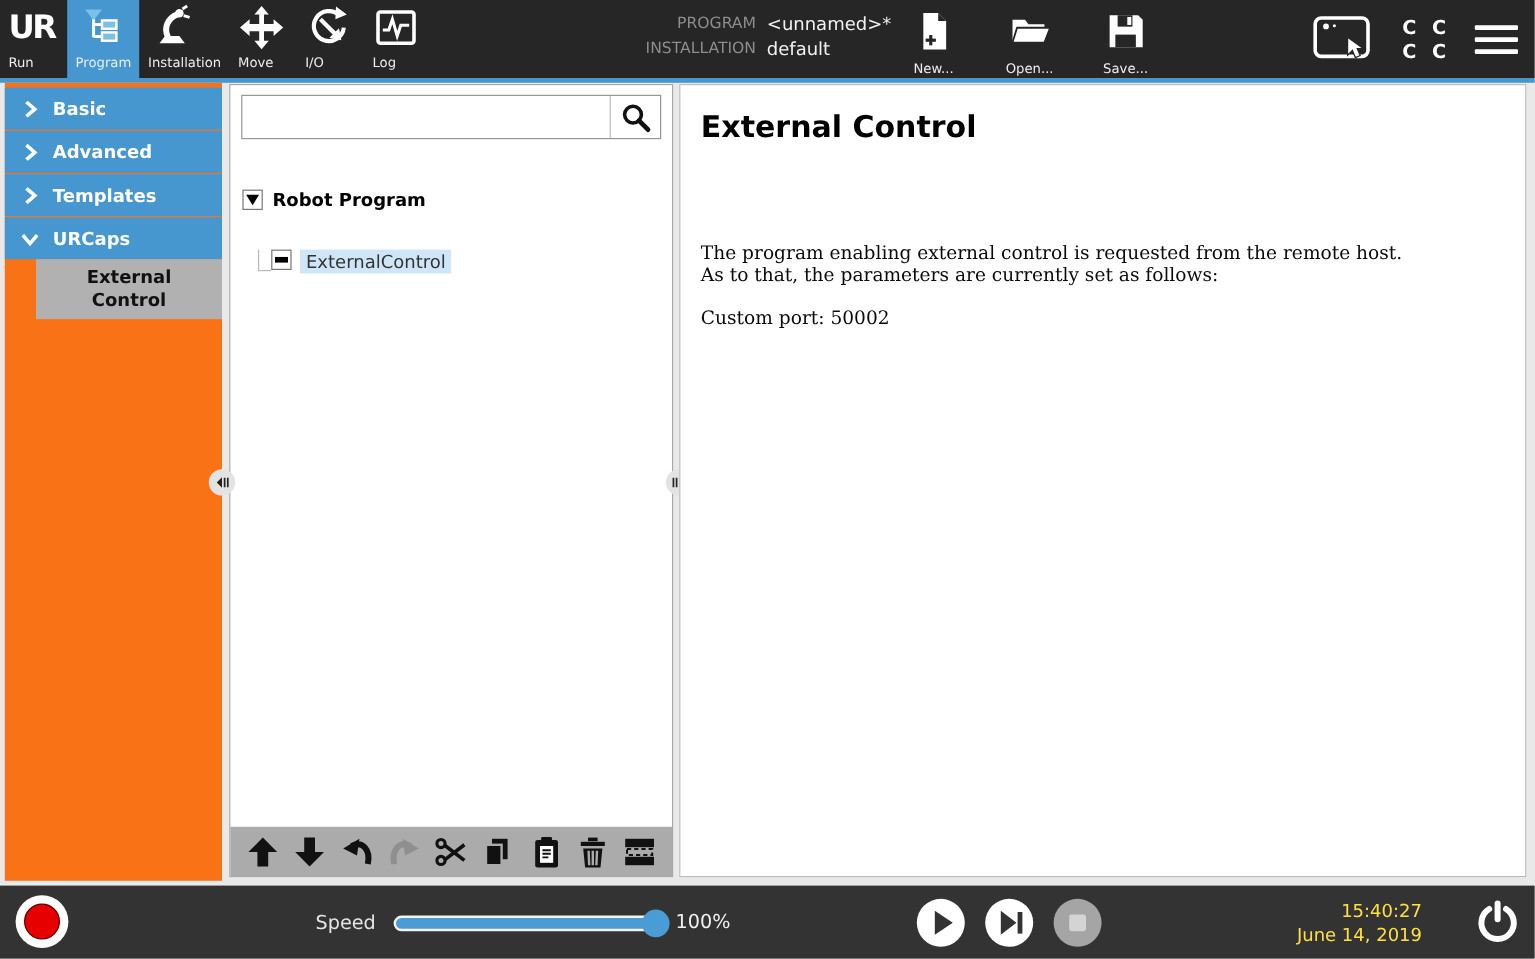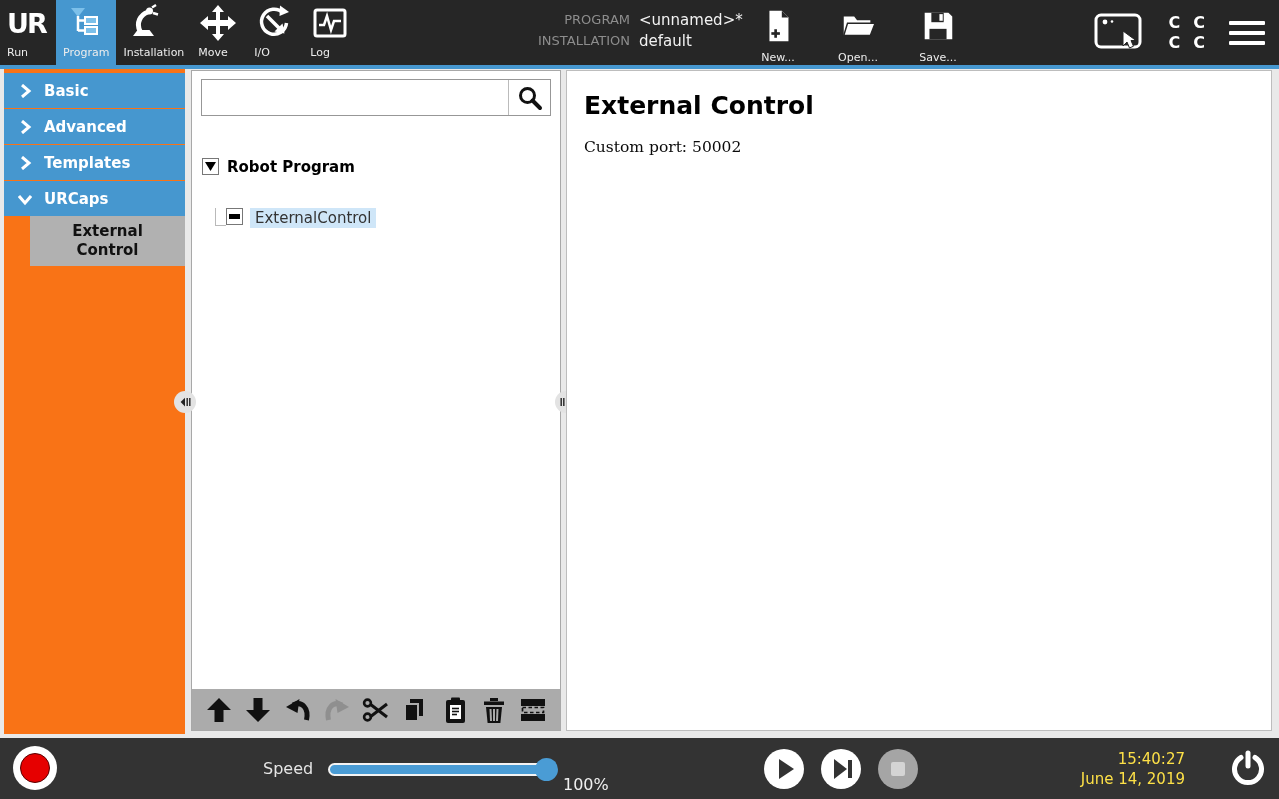"The program enabling external control" div.cmd-body { html: none -> <div> <div>The program enabling external control is requested from the remote host.</div> <div>As to that, the parameters are currently set as follows:</div> </div> }
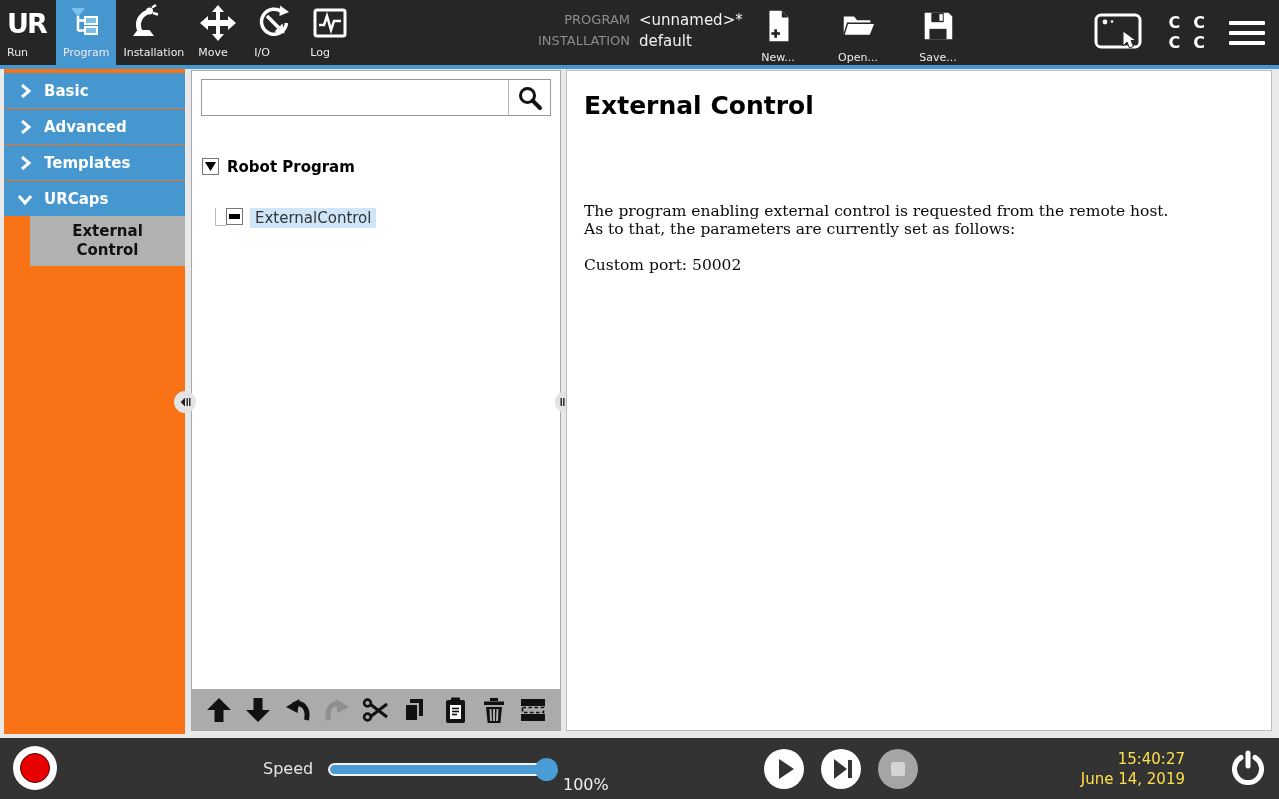"100%" .speed-value { top: 37px -> 20px }
